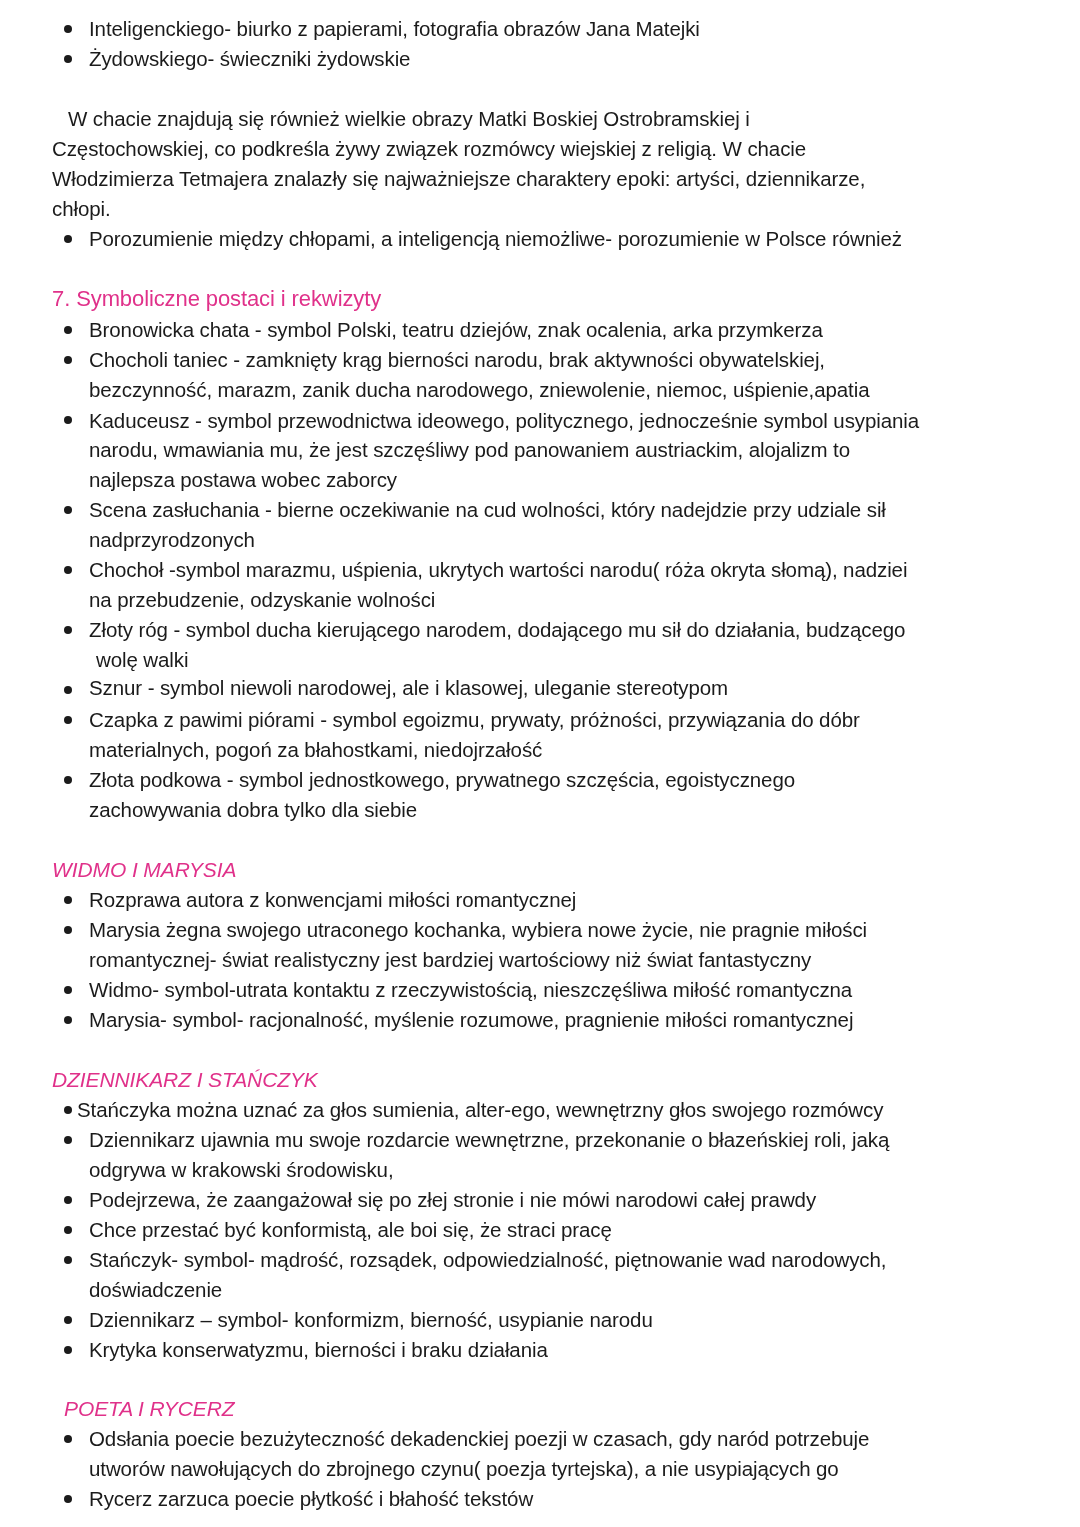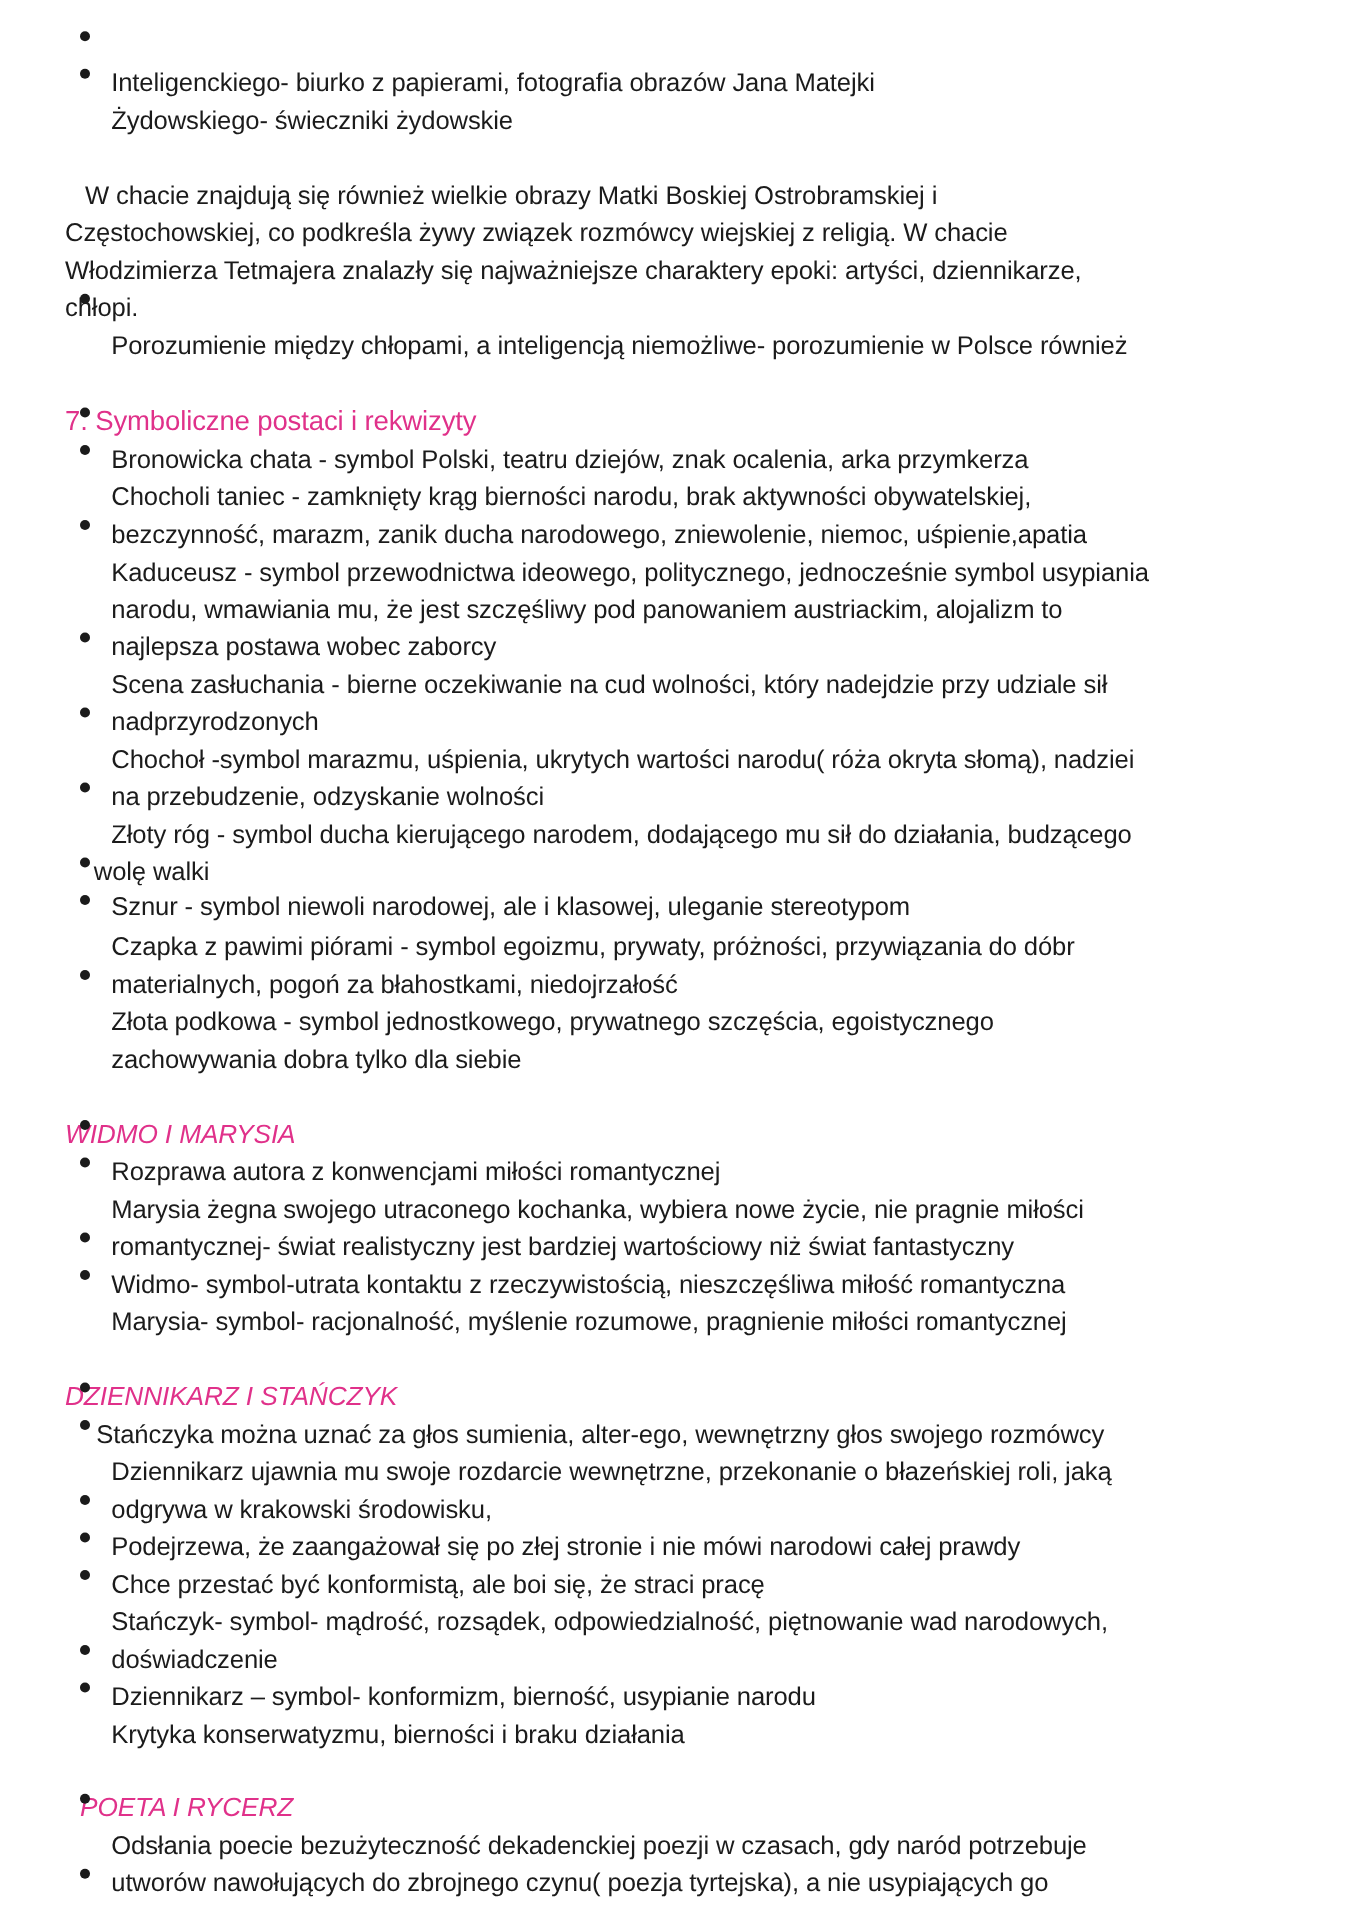"Inteligenckiego- biurko z papierami," .line { margin-top: 38px -> none }
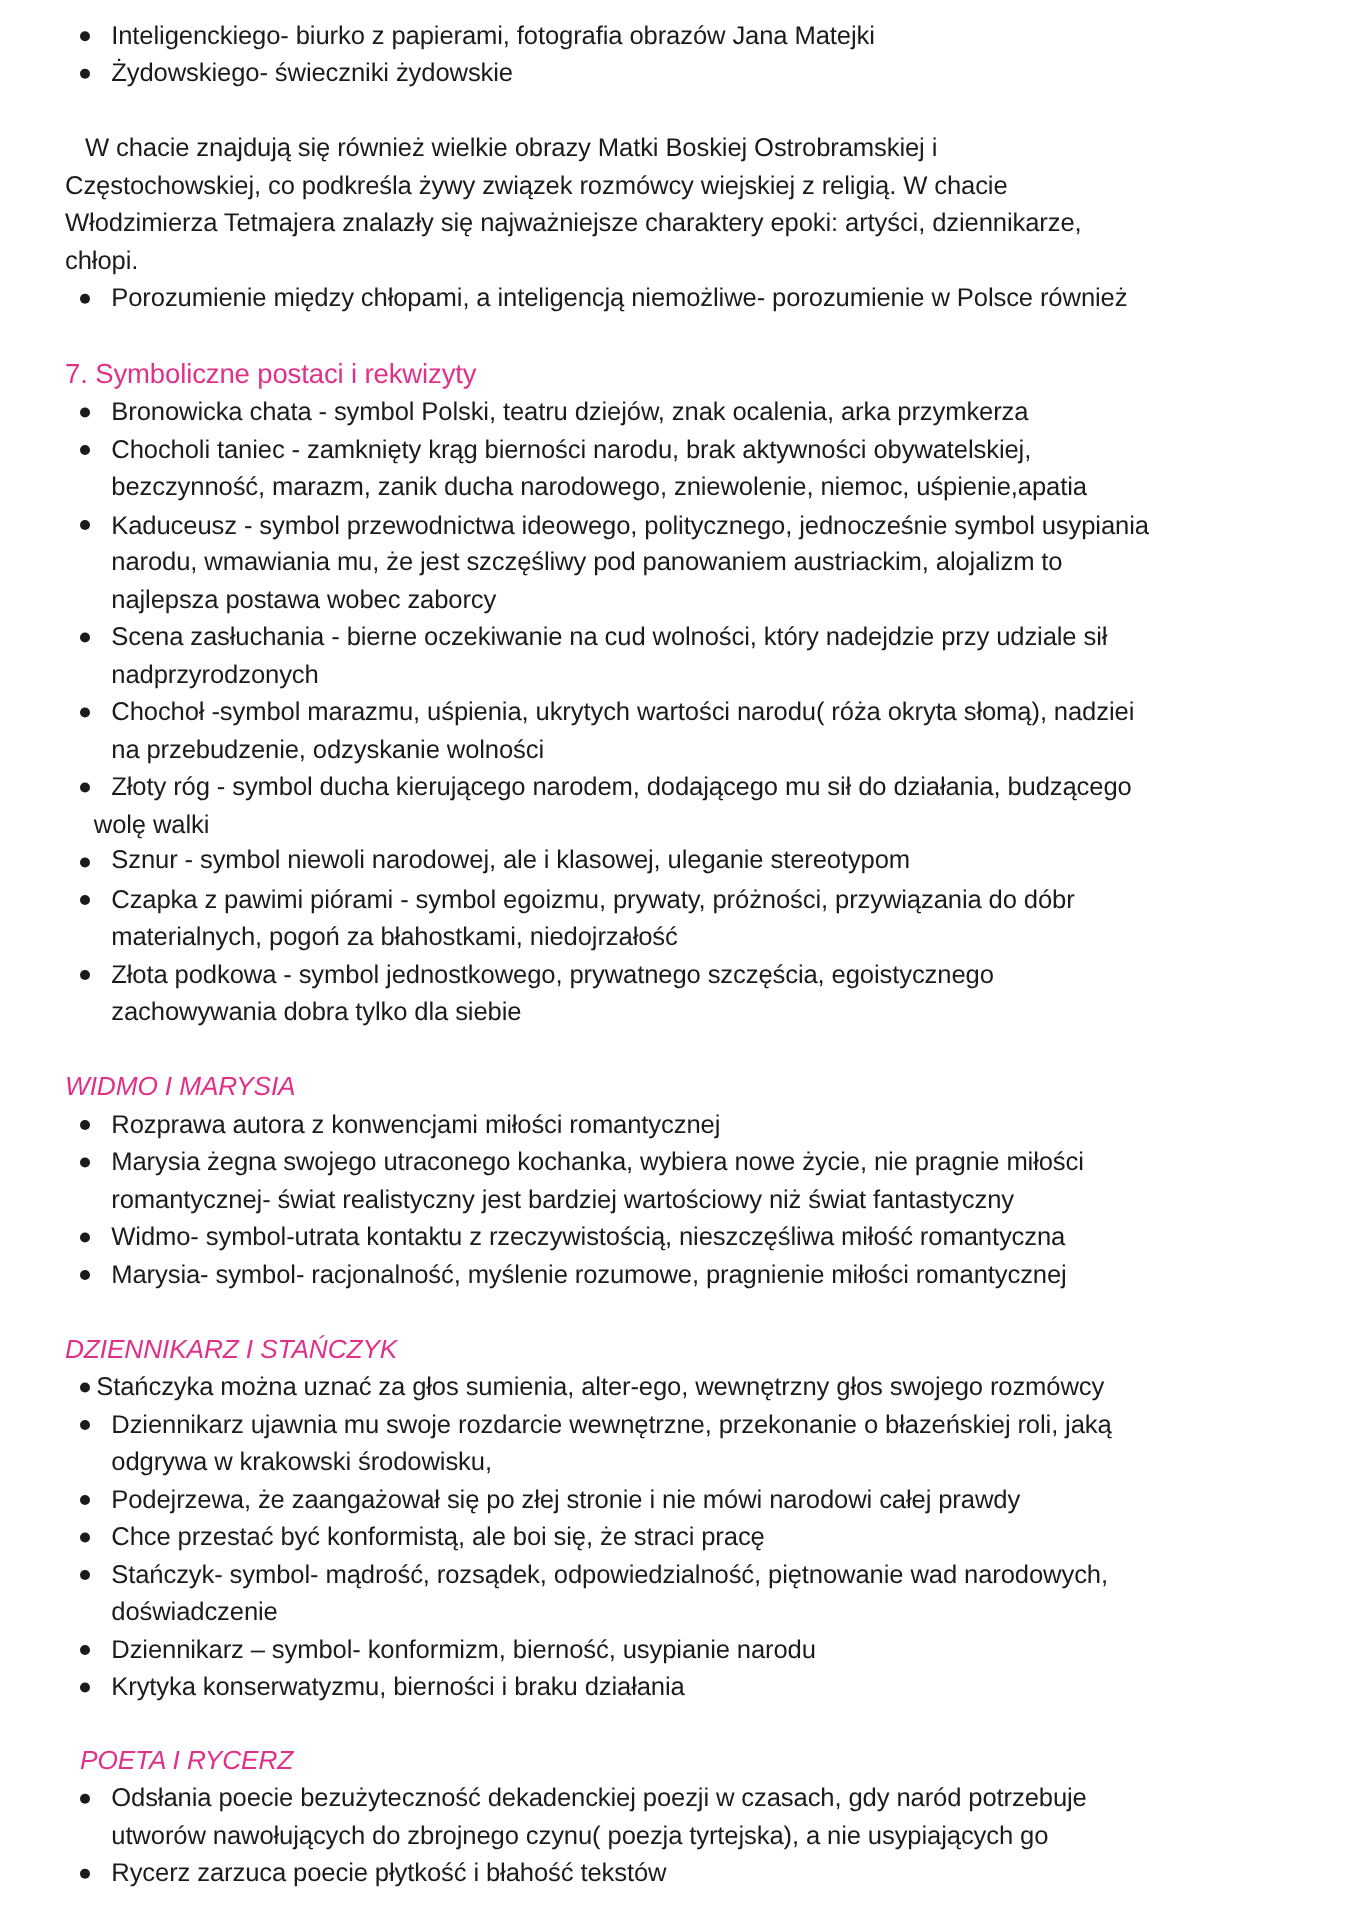"wolę walki" div.line { left: 75px -> 96px }
